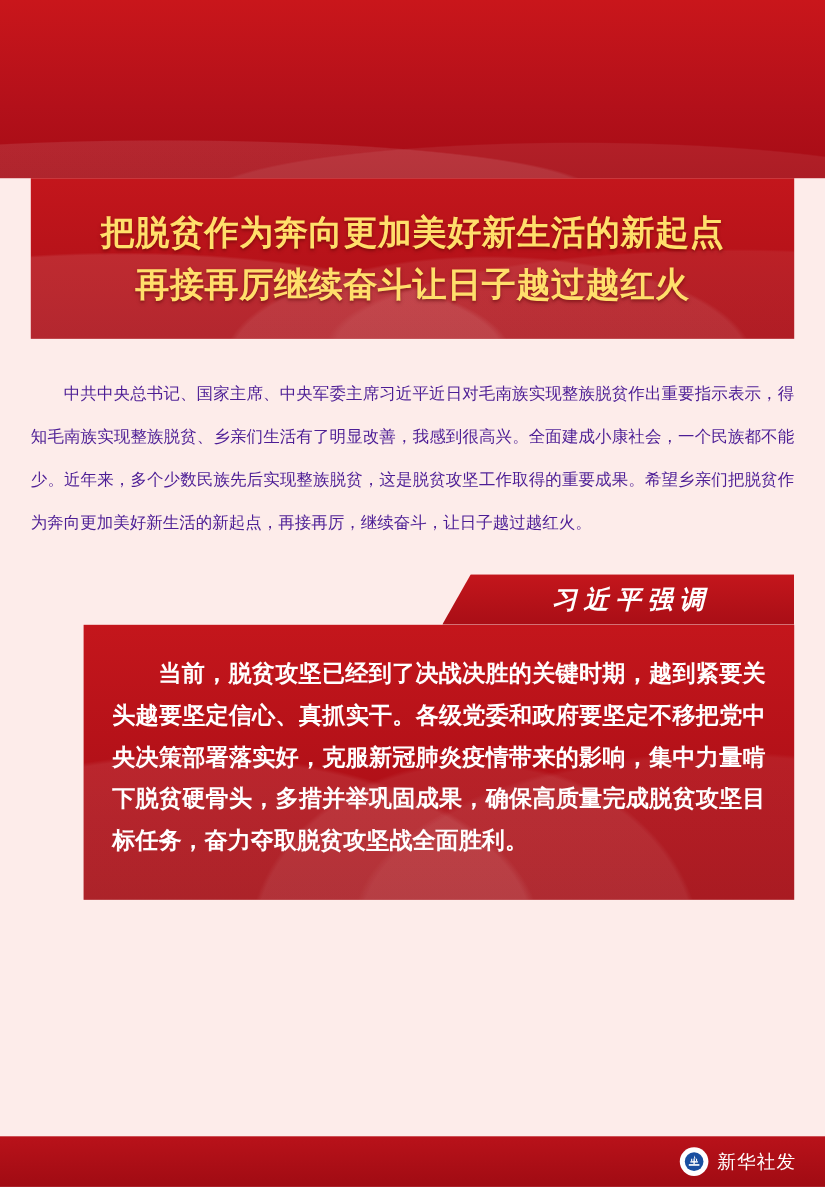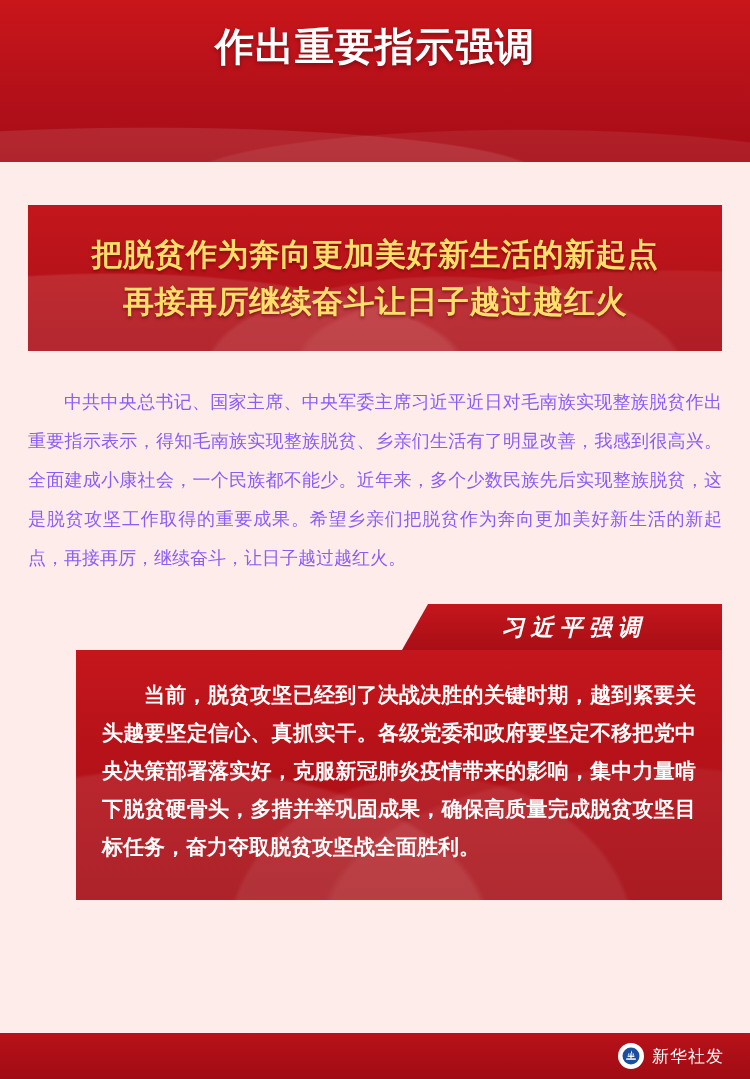"作出重要指示强调" span.line2 { html: <span>作出重要指示强调</span> -> none }
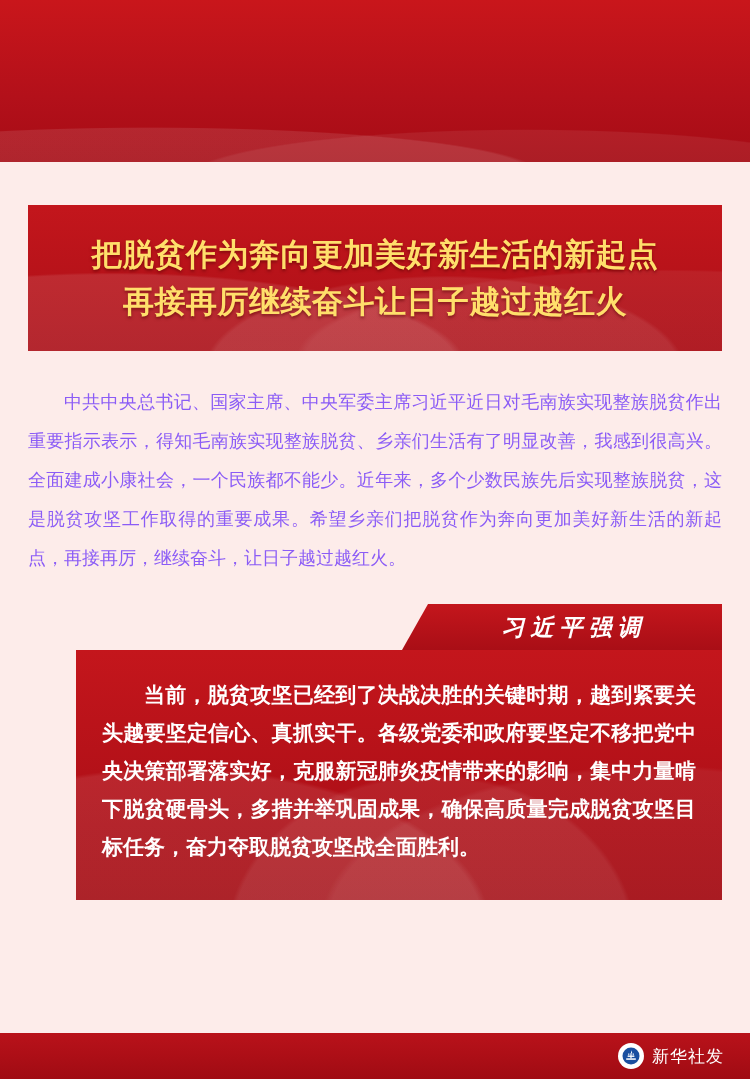"把脱贫作为奔向更加美好新生活的新起点" .highlight-block { margin-top: 43px -> none }
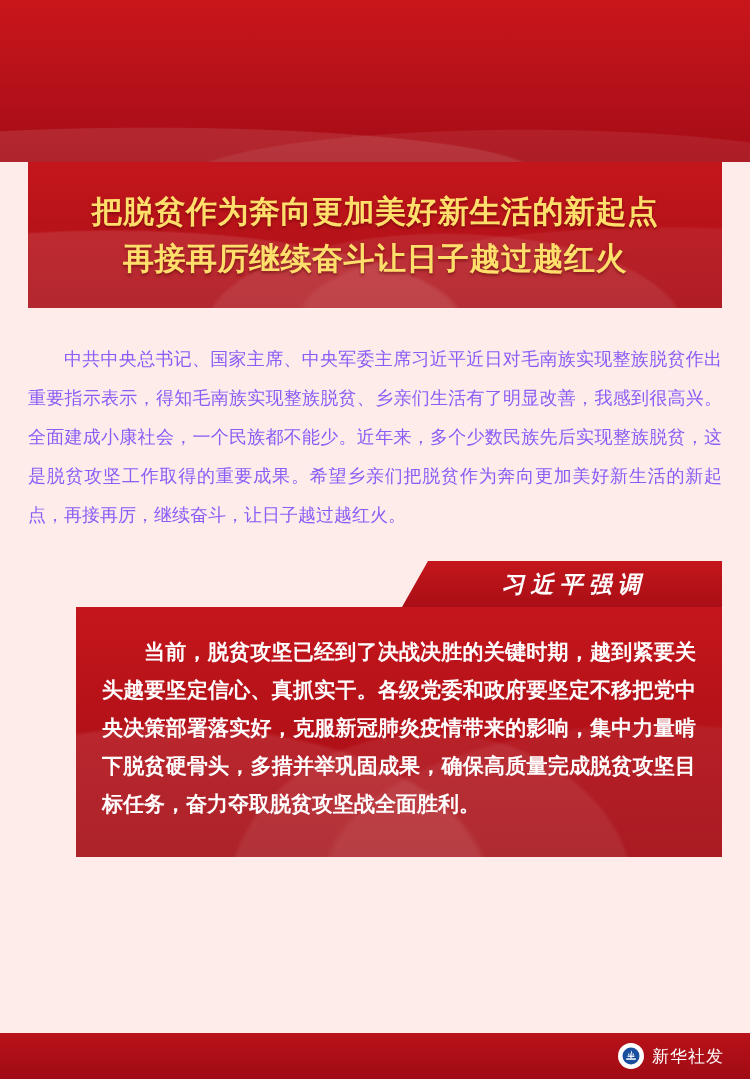"中共中央总书记、国家主席、中央军委主席习近平近日对毛南族实现整族脱贫作出重要指示" .main-paragraph { color: #8b5cf6 -> #4c1d95; font-size: 18px -> 15px }
